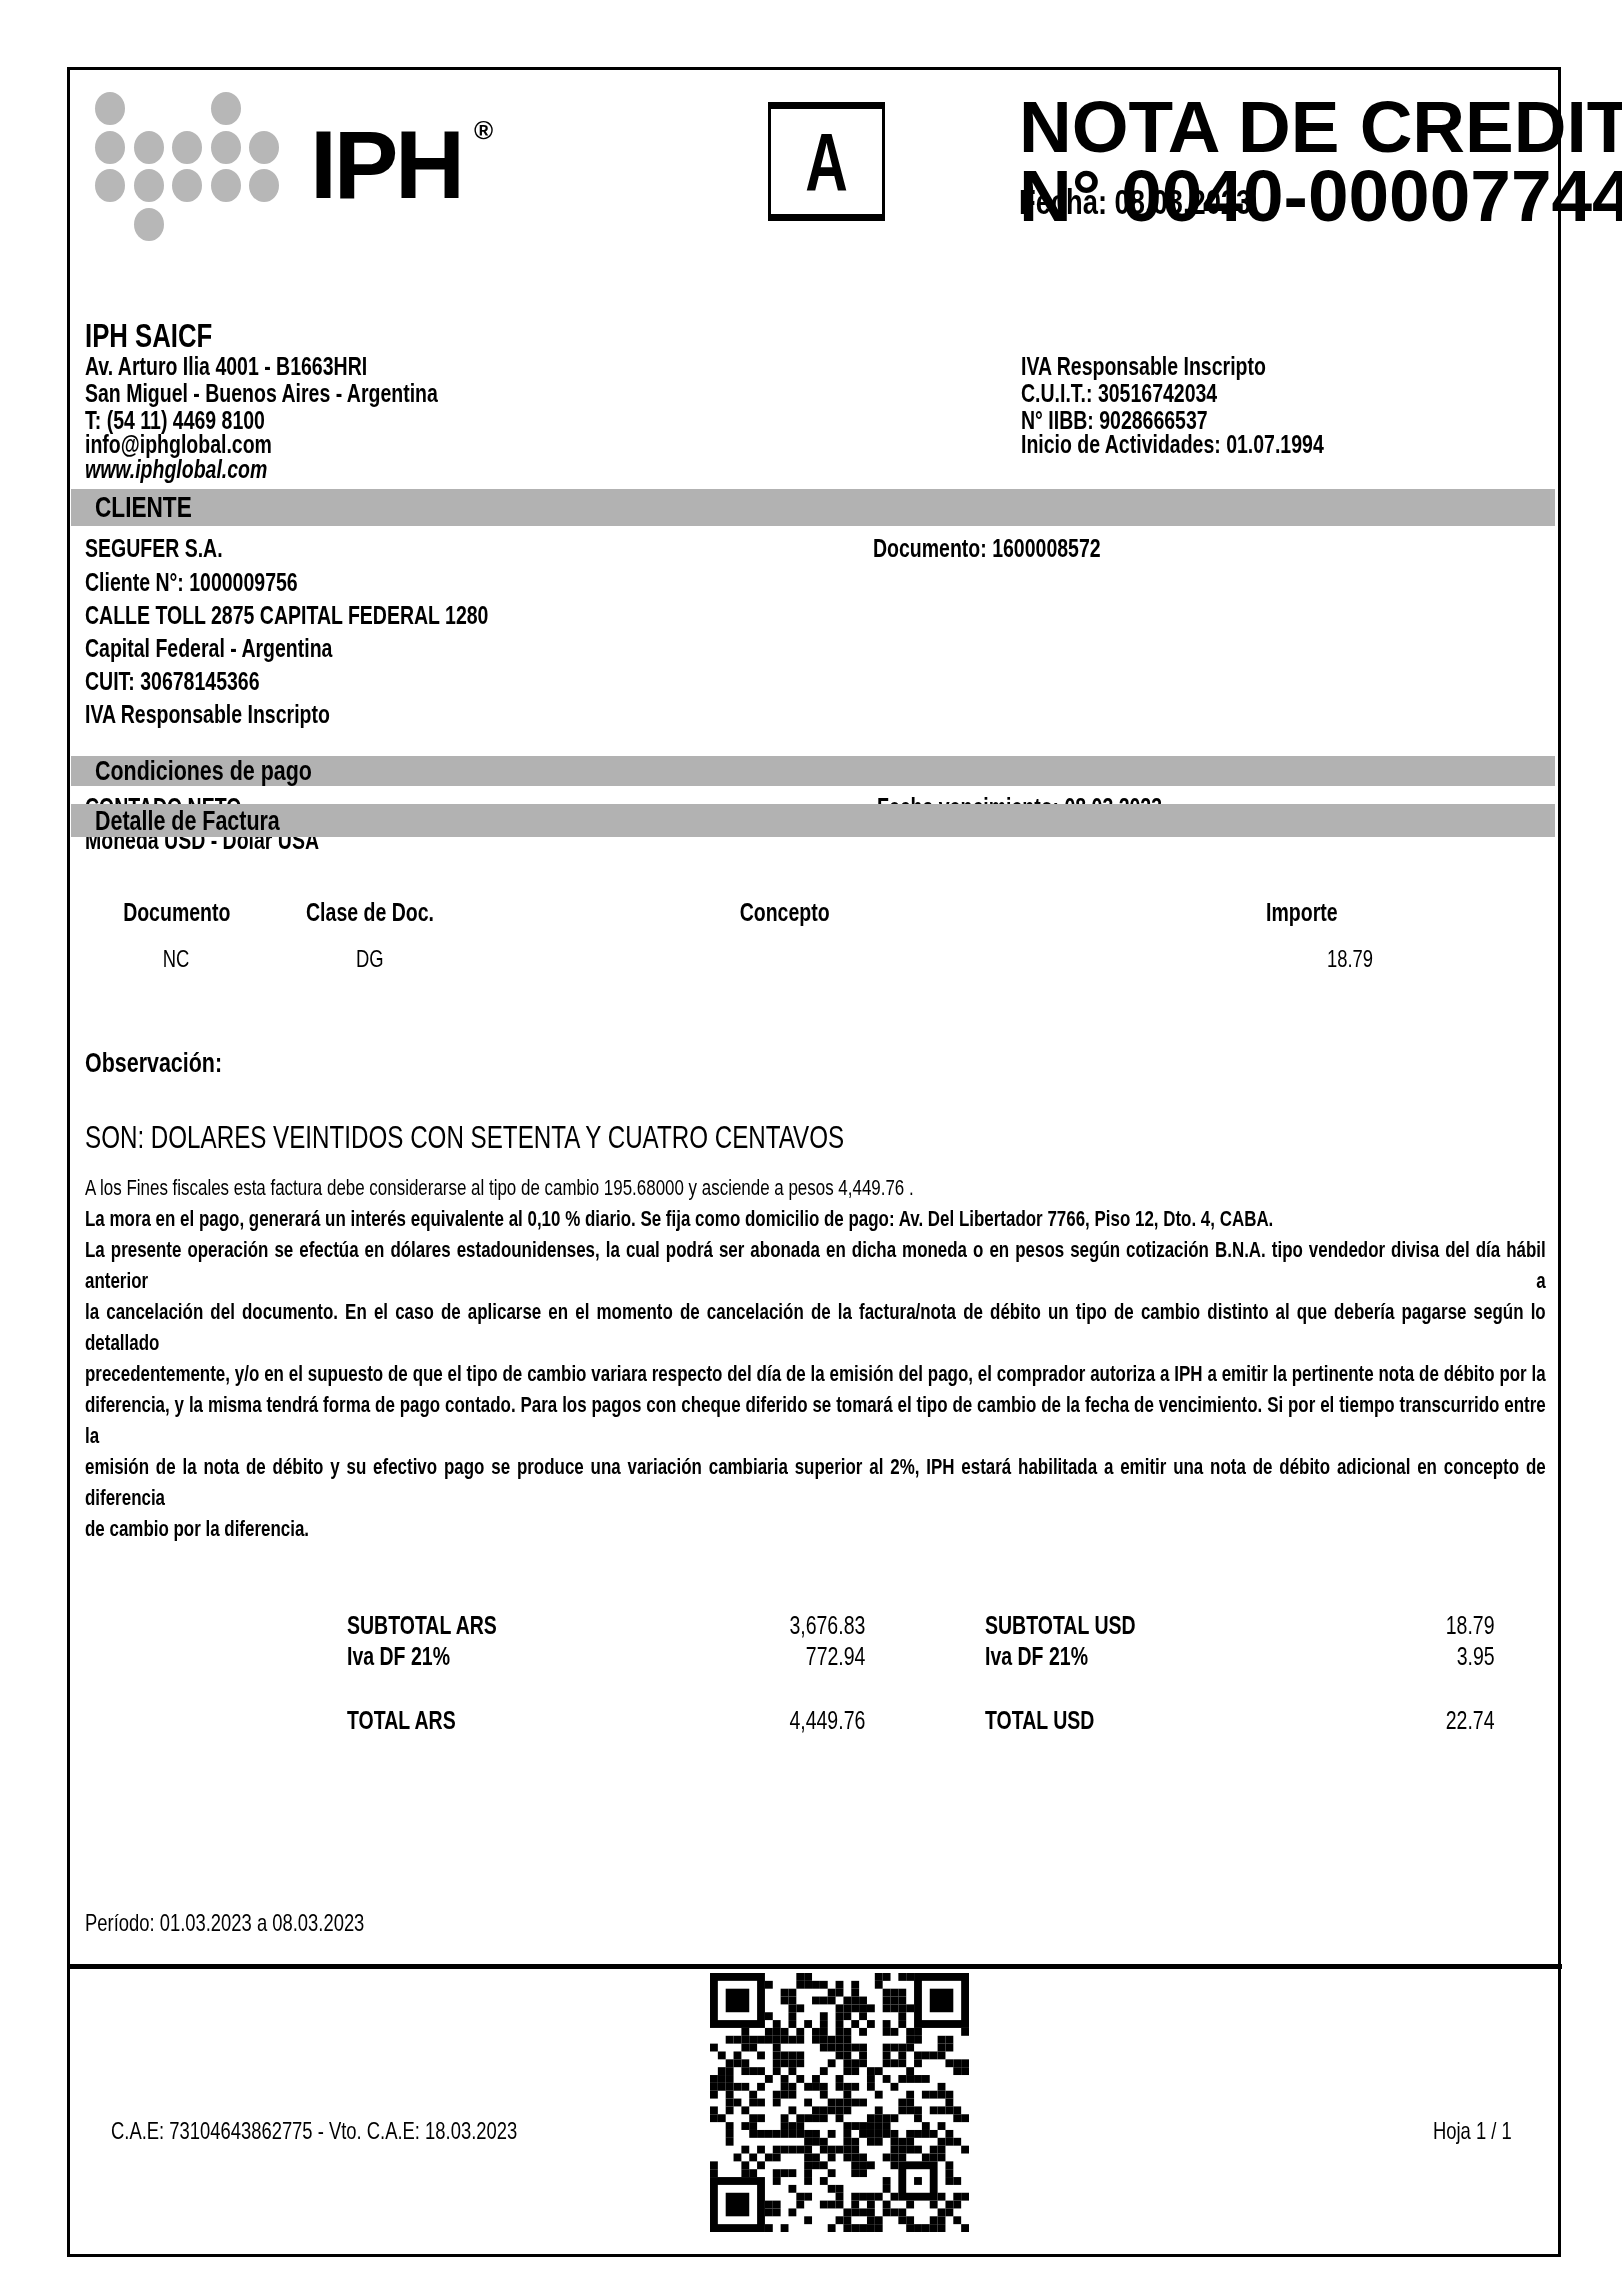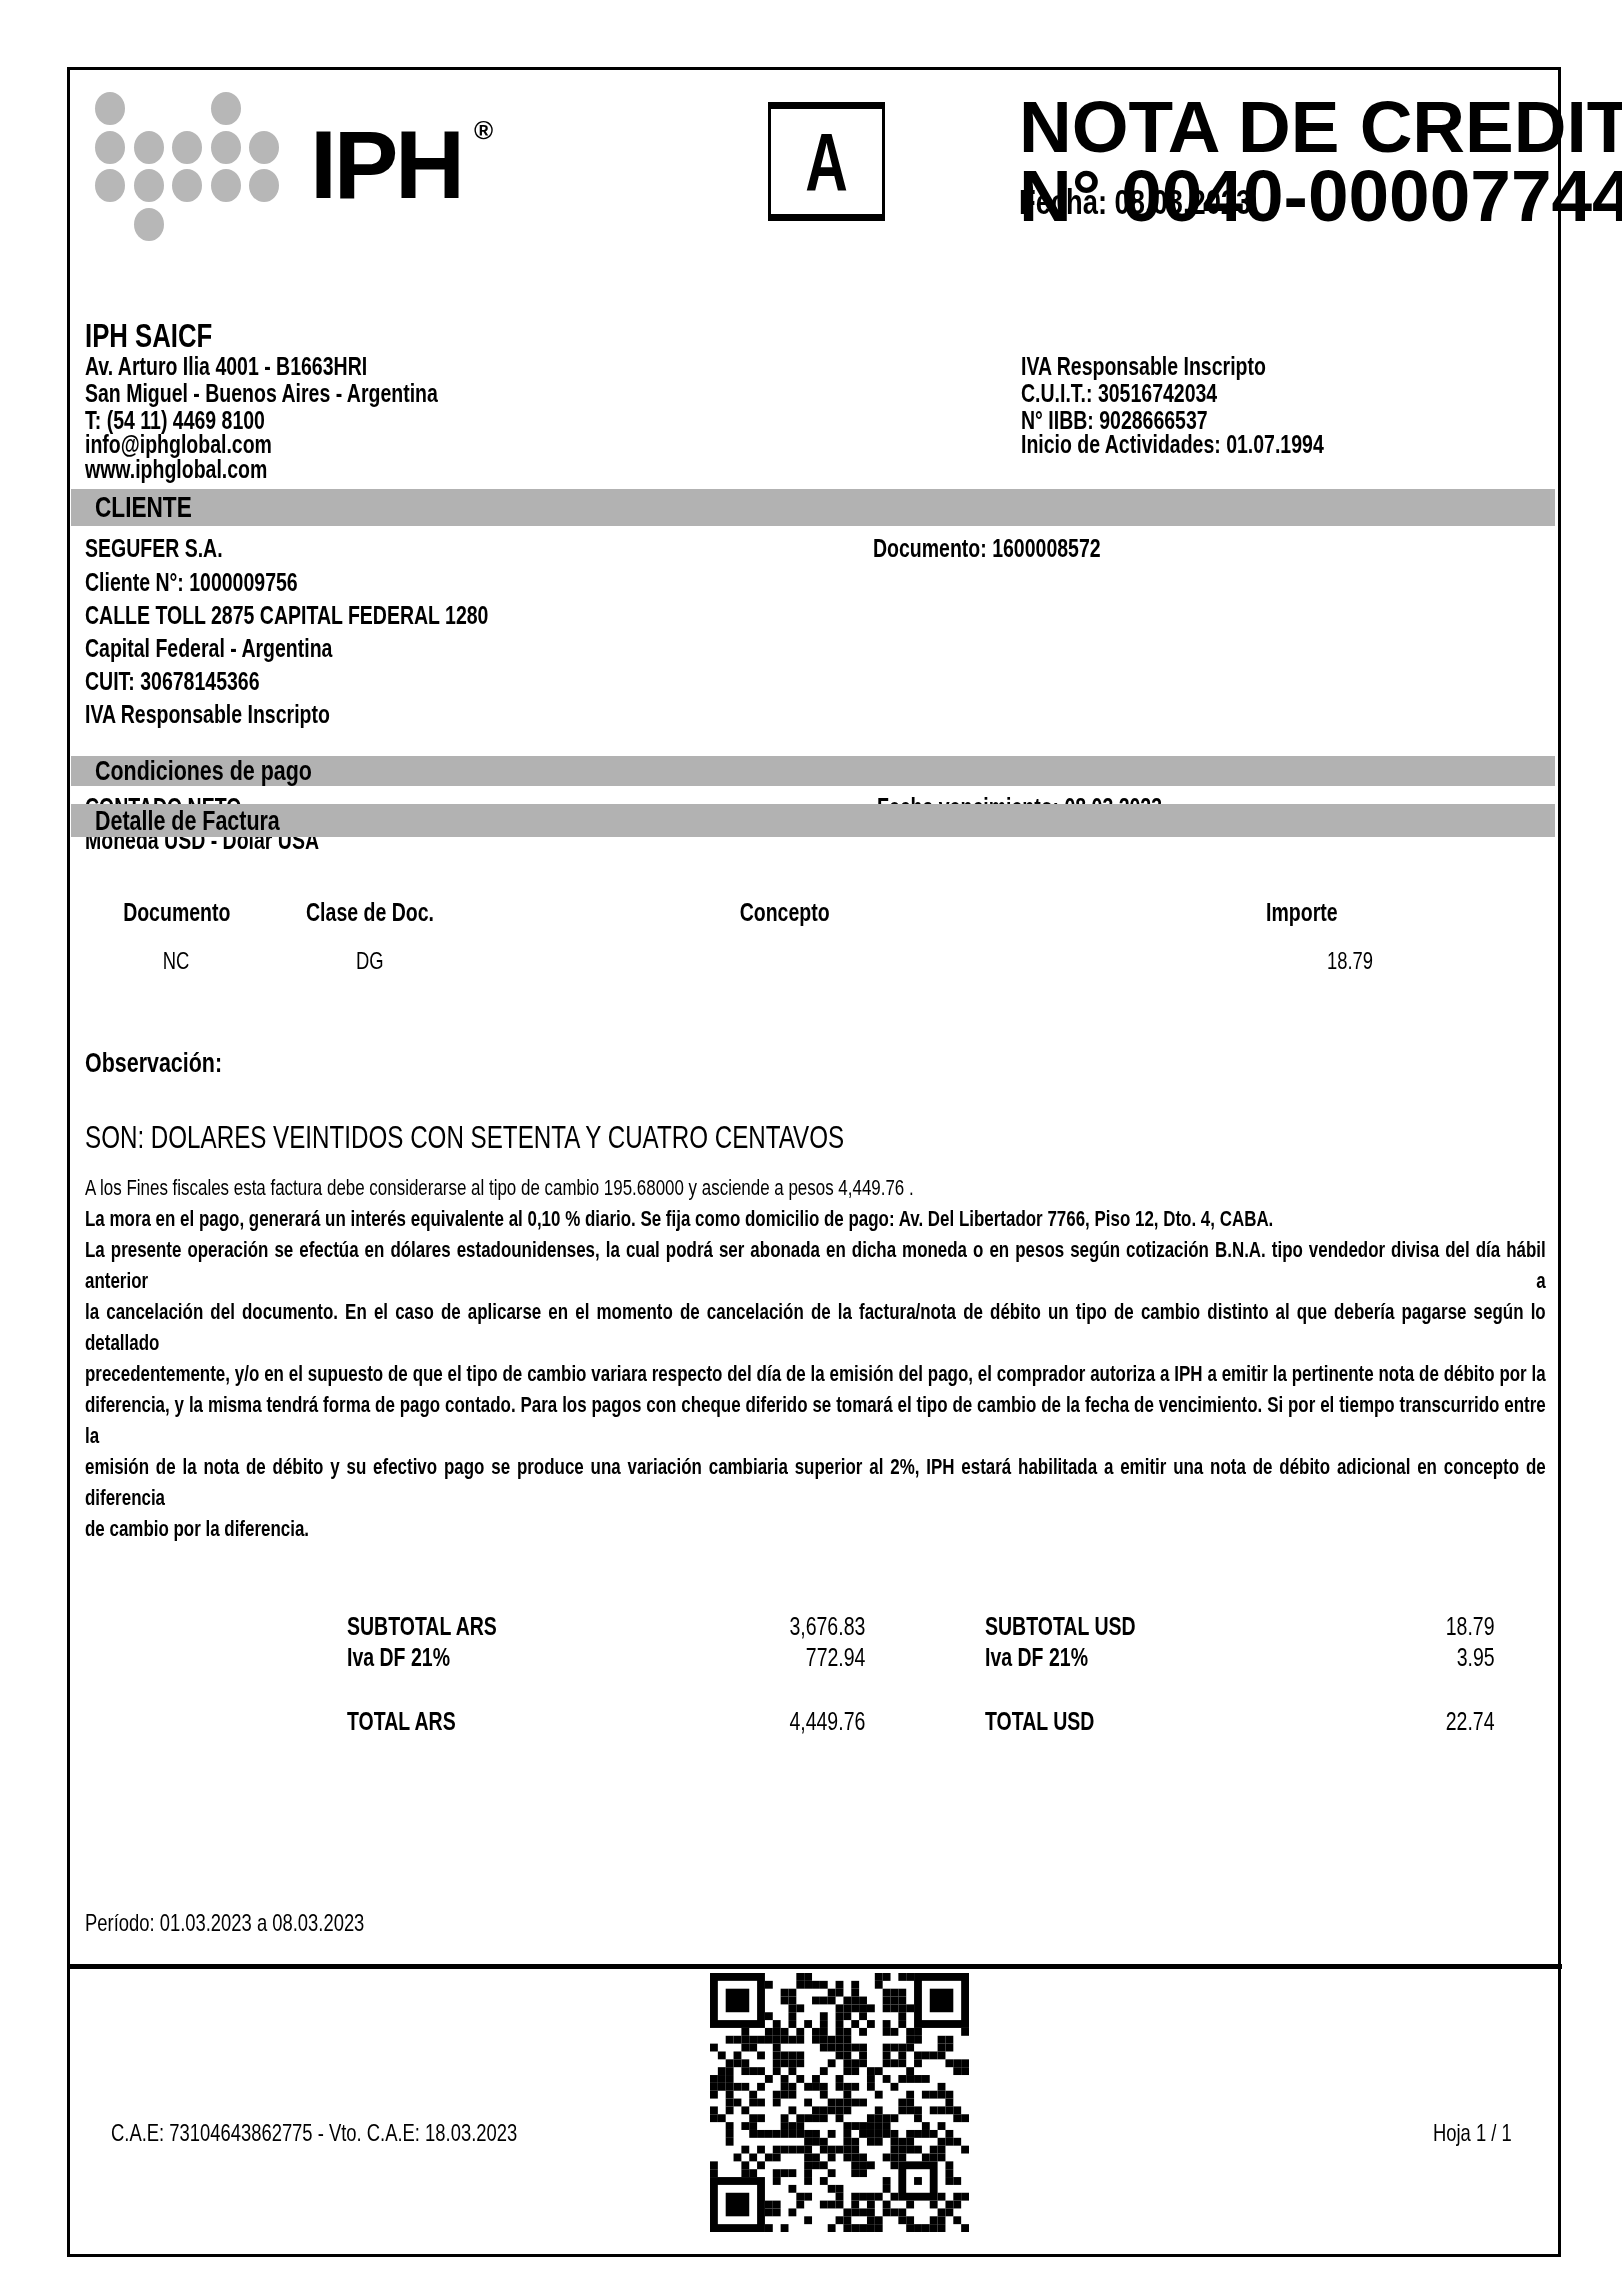"www.iphglobal.com" div.abs { font-style: none -> italic }
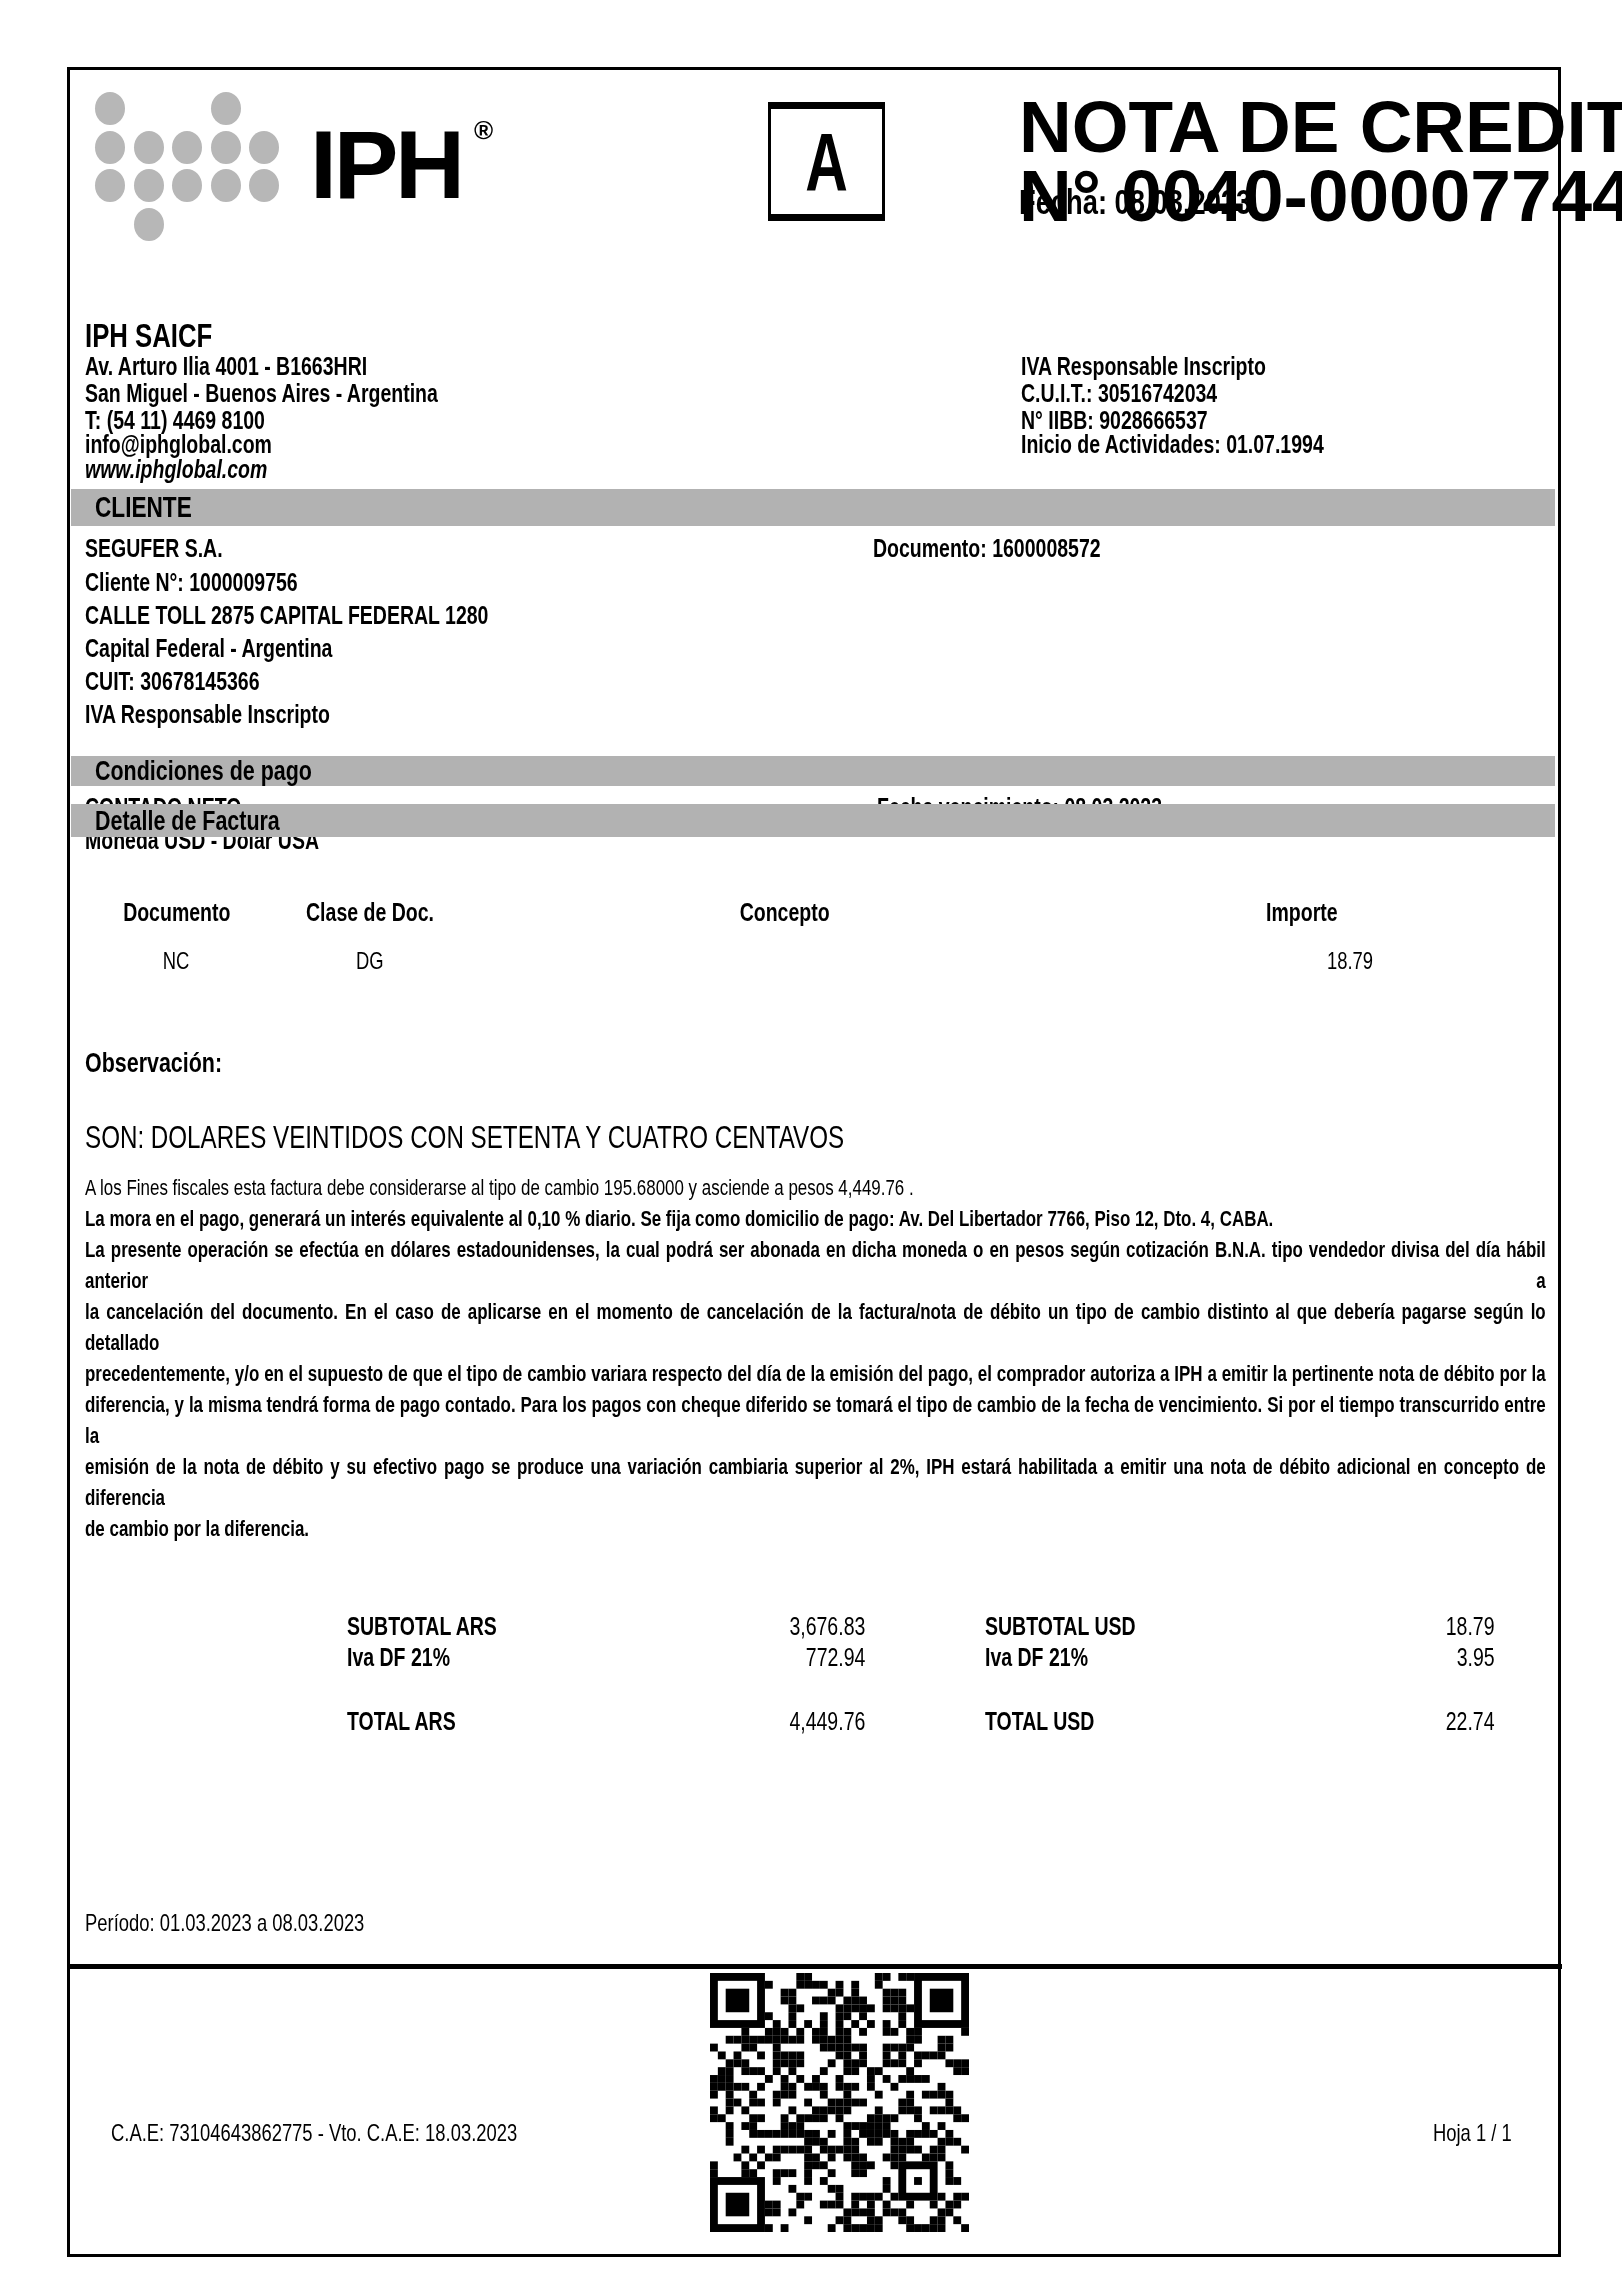"Documento" .cell { align-items: flex-end -> flex-start }
